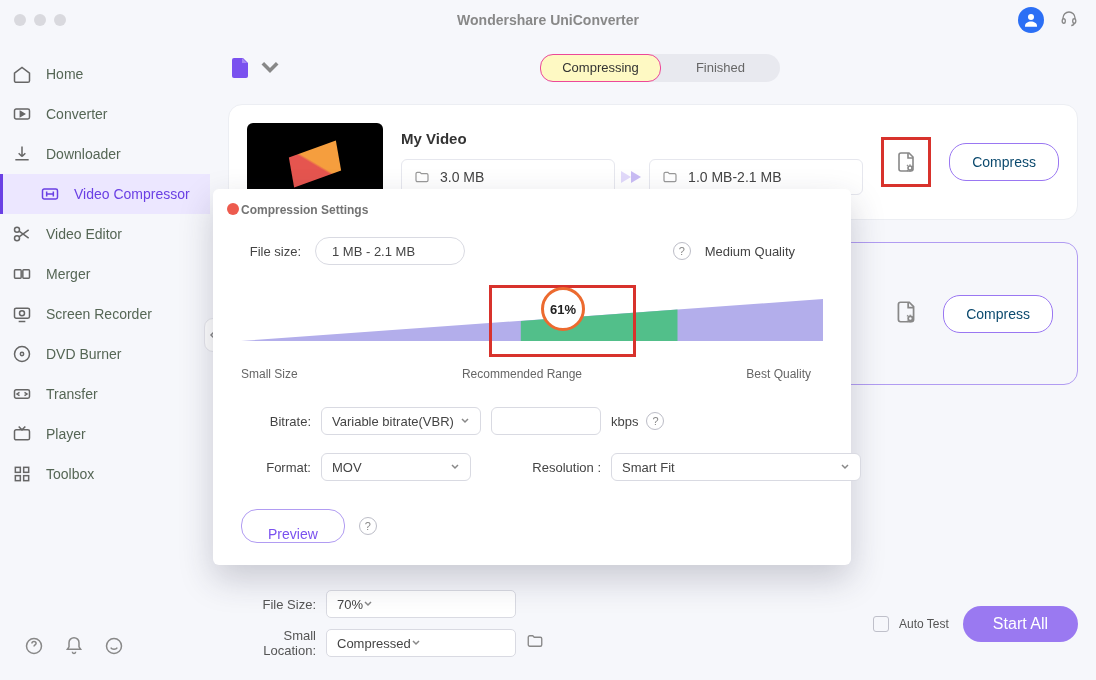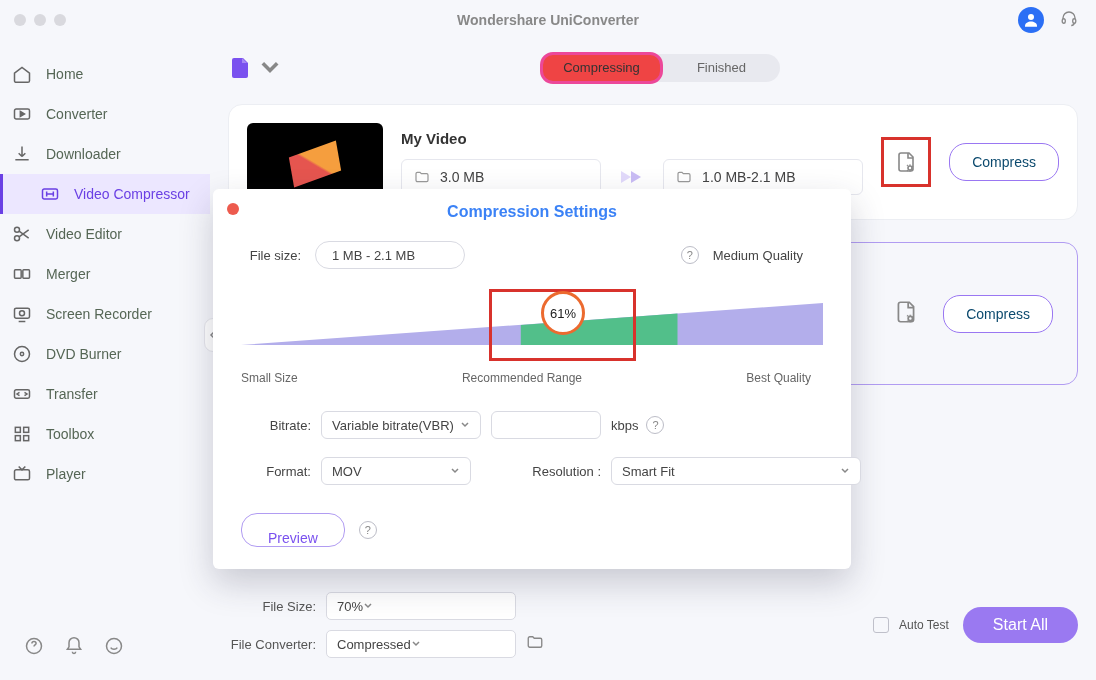"Compressing" .seg .tab.active { background: #ef4444 -> #fef9c3; border: 3px solid #ec4899 -> 1px solid #ec4899 }
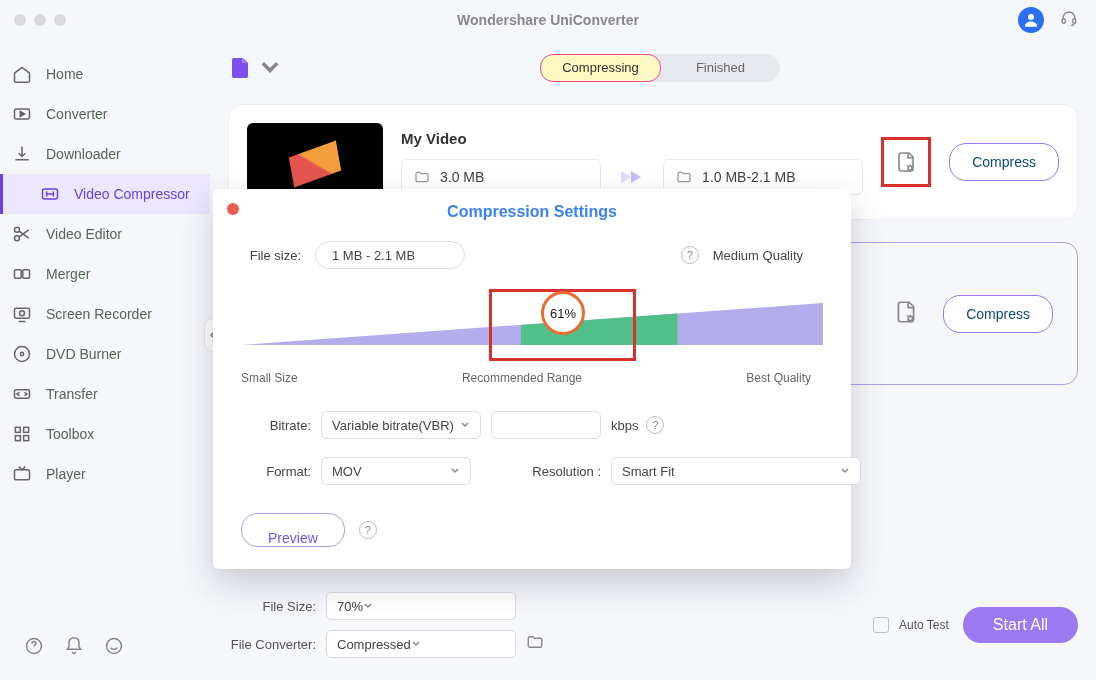"3.0 MB" .sizes { gap: 18px -> 4px }
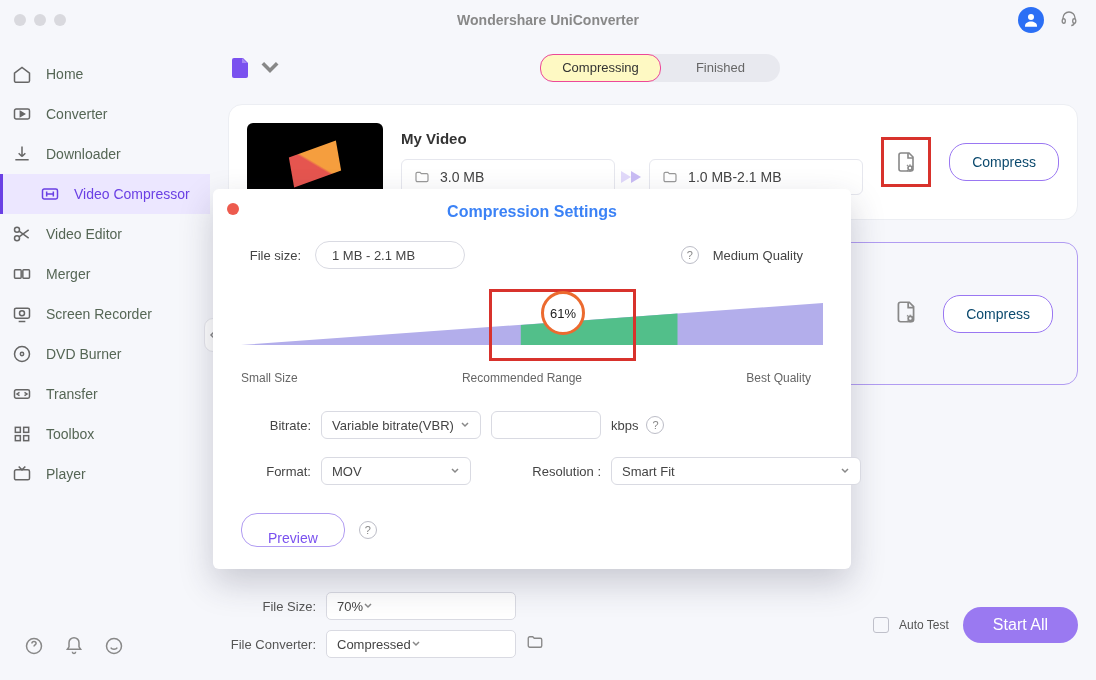"Compression Settings" .modal-title { color: #3b82f6 -> #737373; font-size: 16px -> 12px; text-align: center -> none }
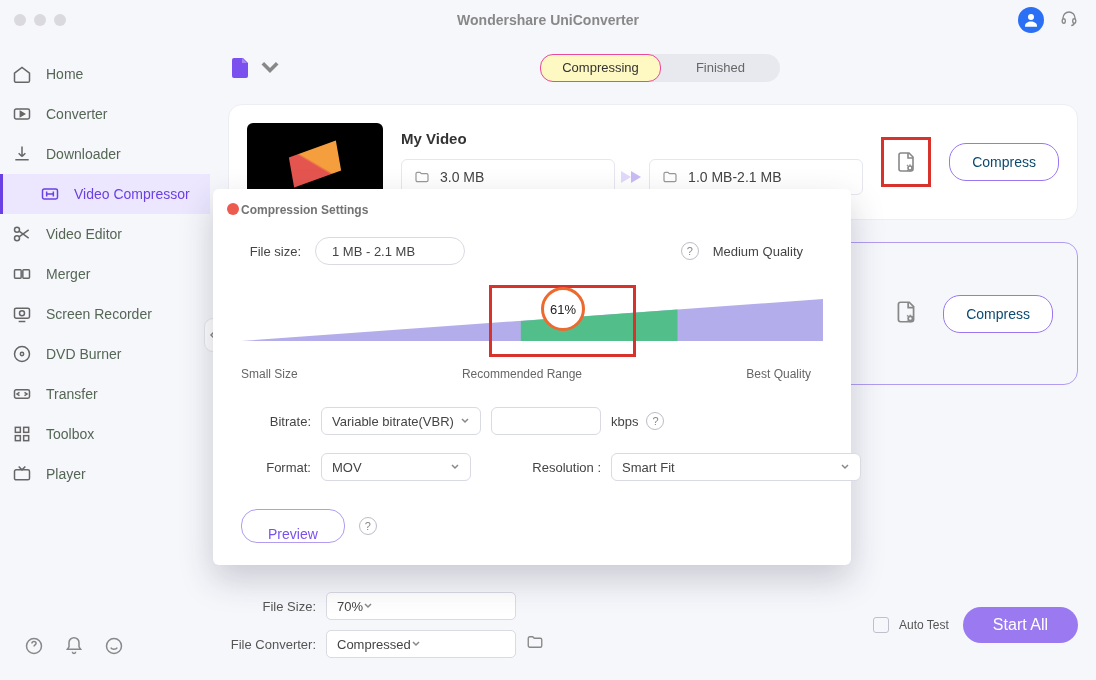"Medium Quality" span { margin-right: 20px -> 28px }
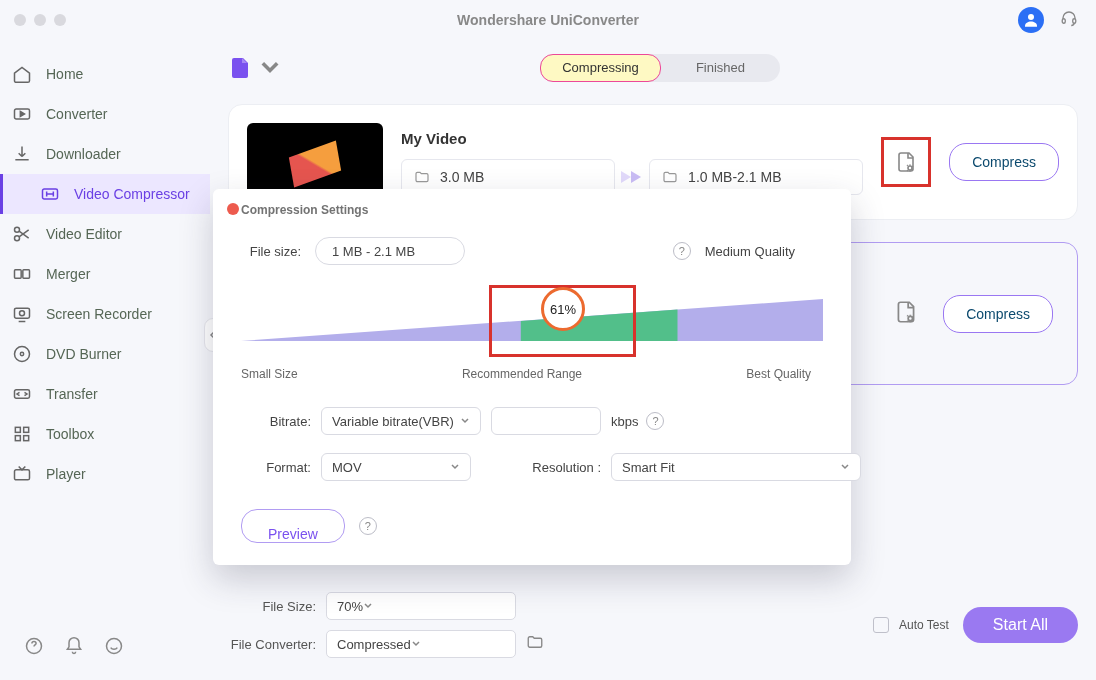"61%" .handle { font-weight: 400 -> 700 }
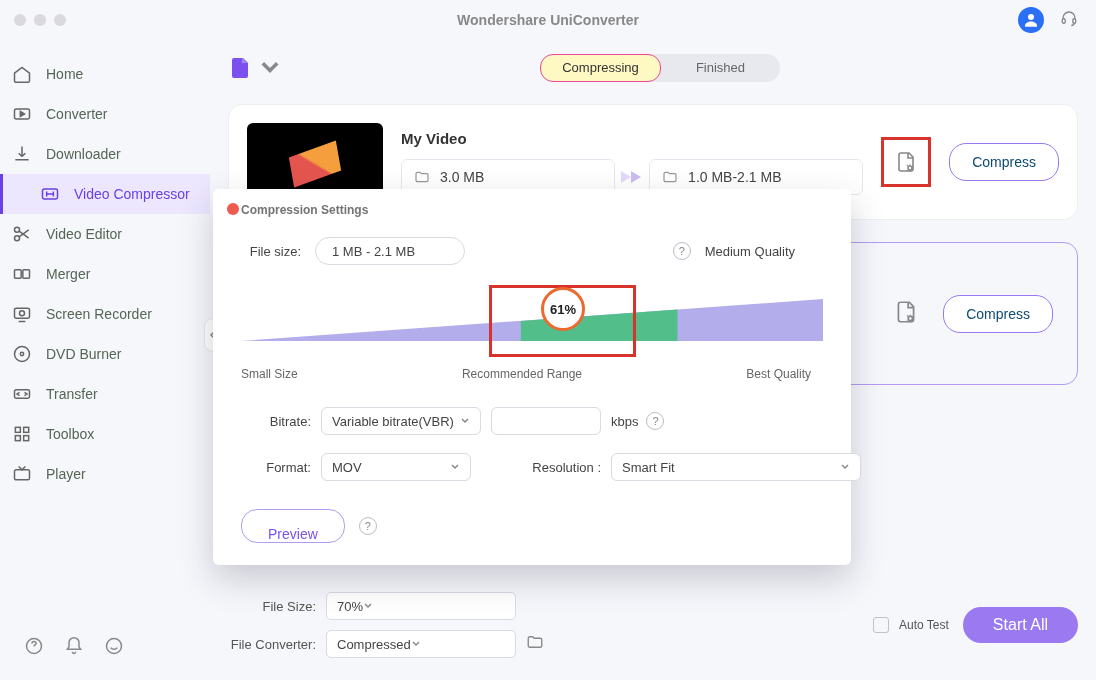"Toolbox" div.side-item { order: before "Player" -> after "Player" }
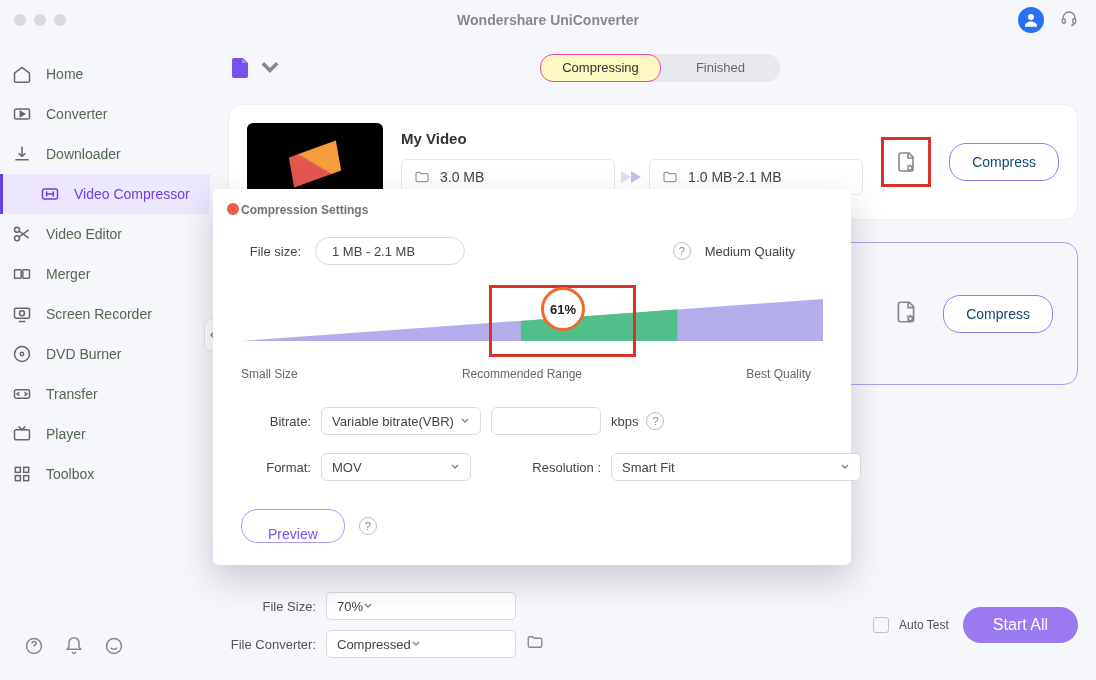"File Converter:" span.bb-label { text: File Converter -> Small Location }
